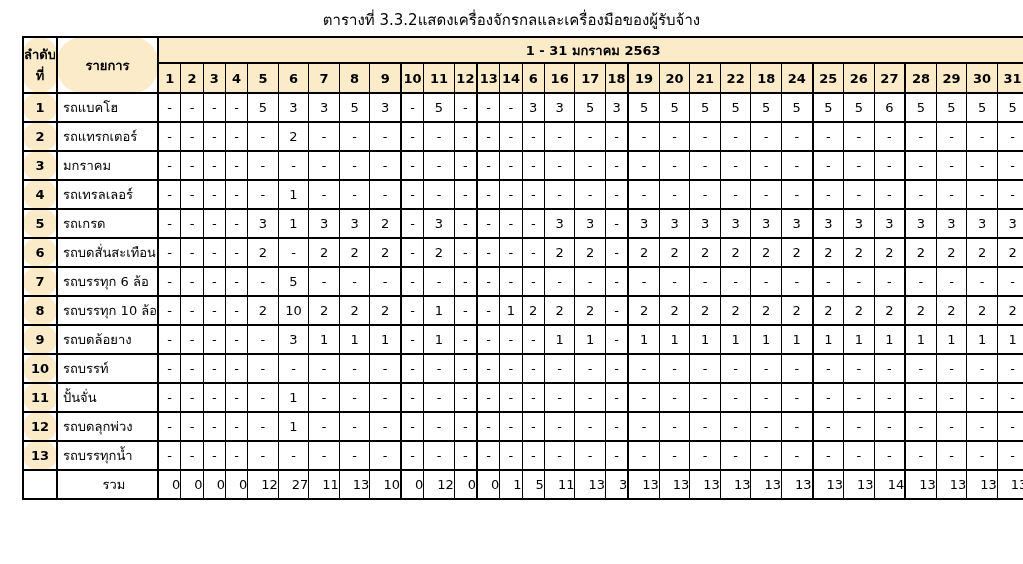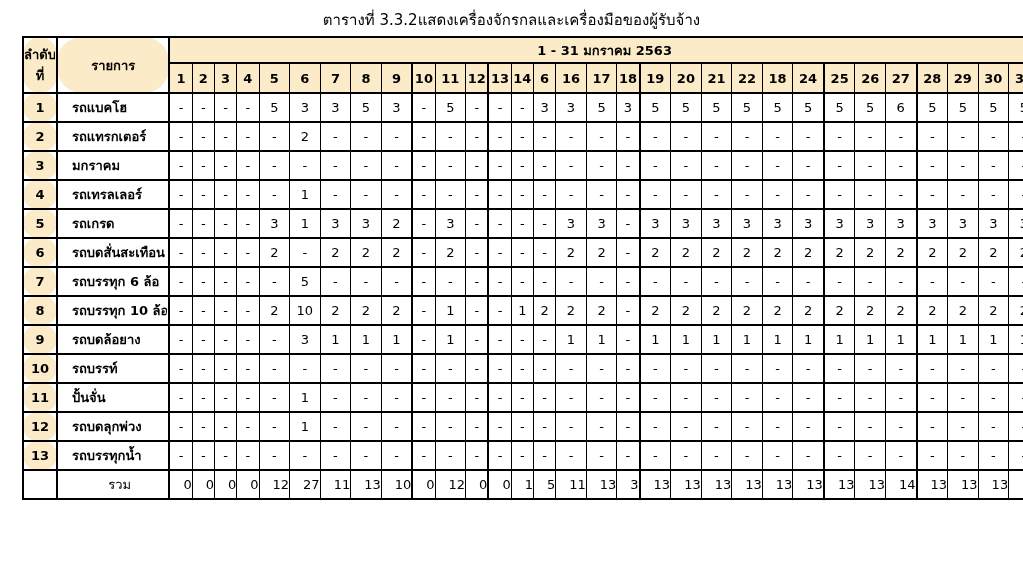"รถแบคโฮ" table.eq .name-cell { font-weight: bold -> normal; padding-left: 14px -> 5px }
